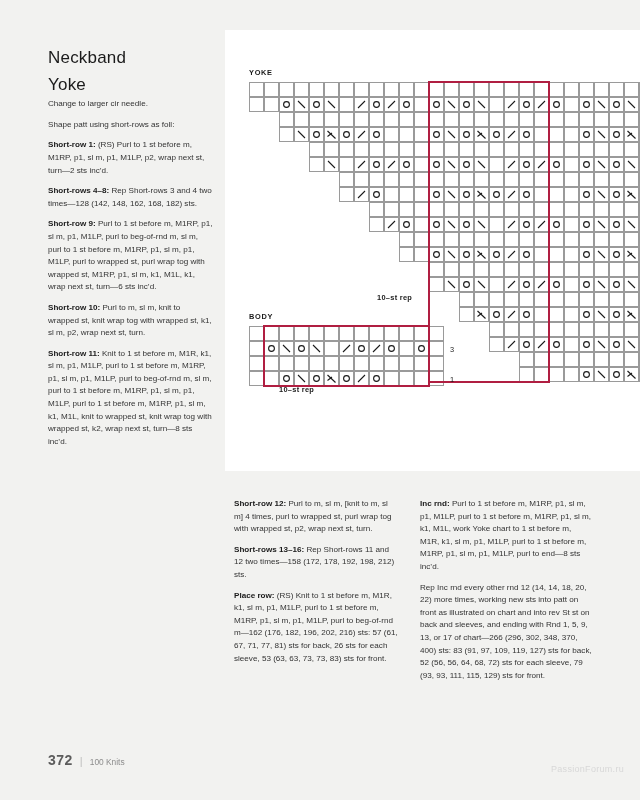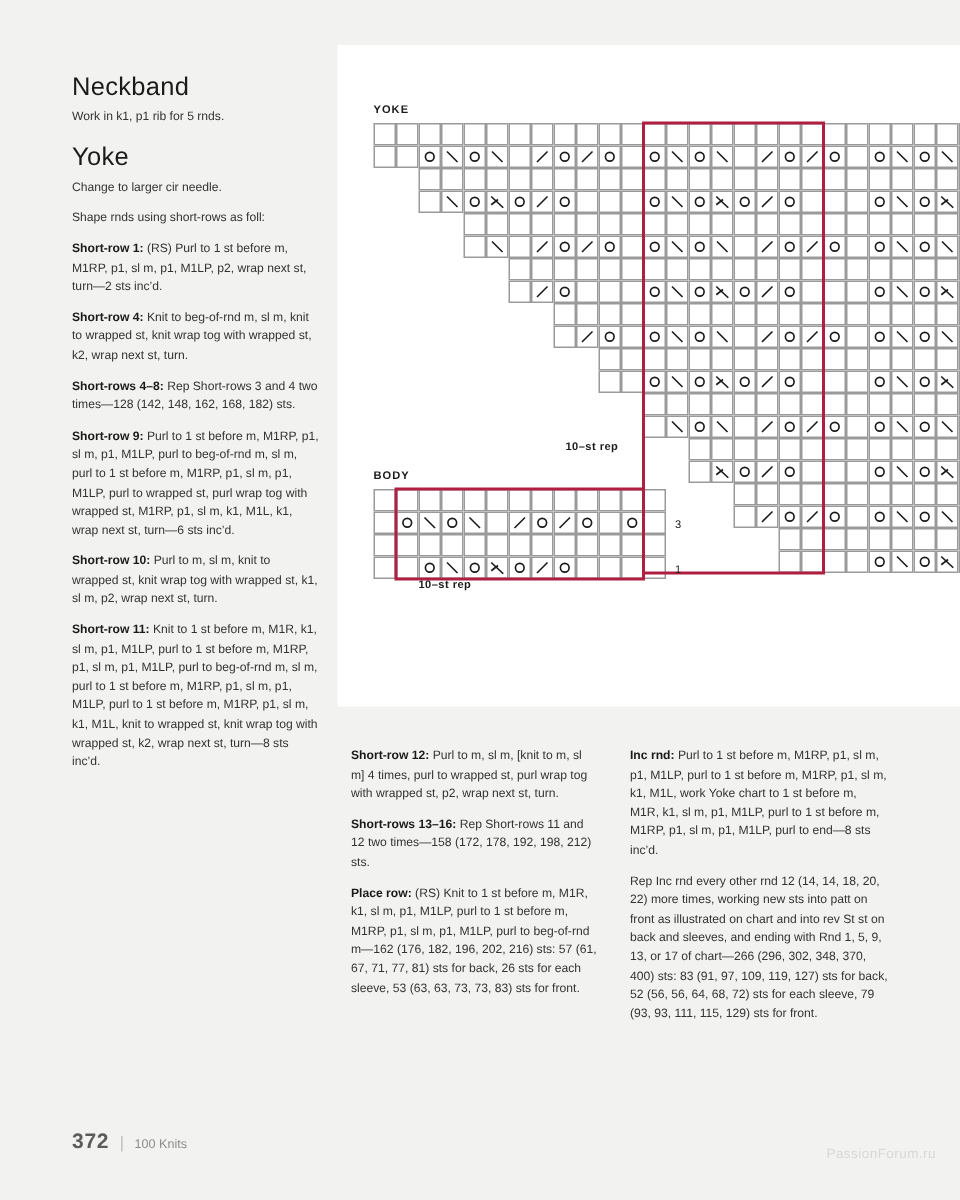"Work in k1, p1 rib" p { html: <p>Work in k1, p1 rib for 5 rnds.</p> -> none }
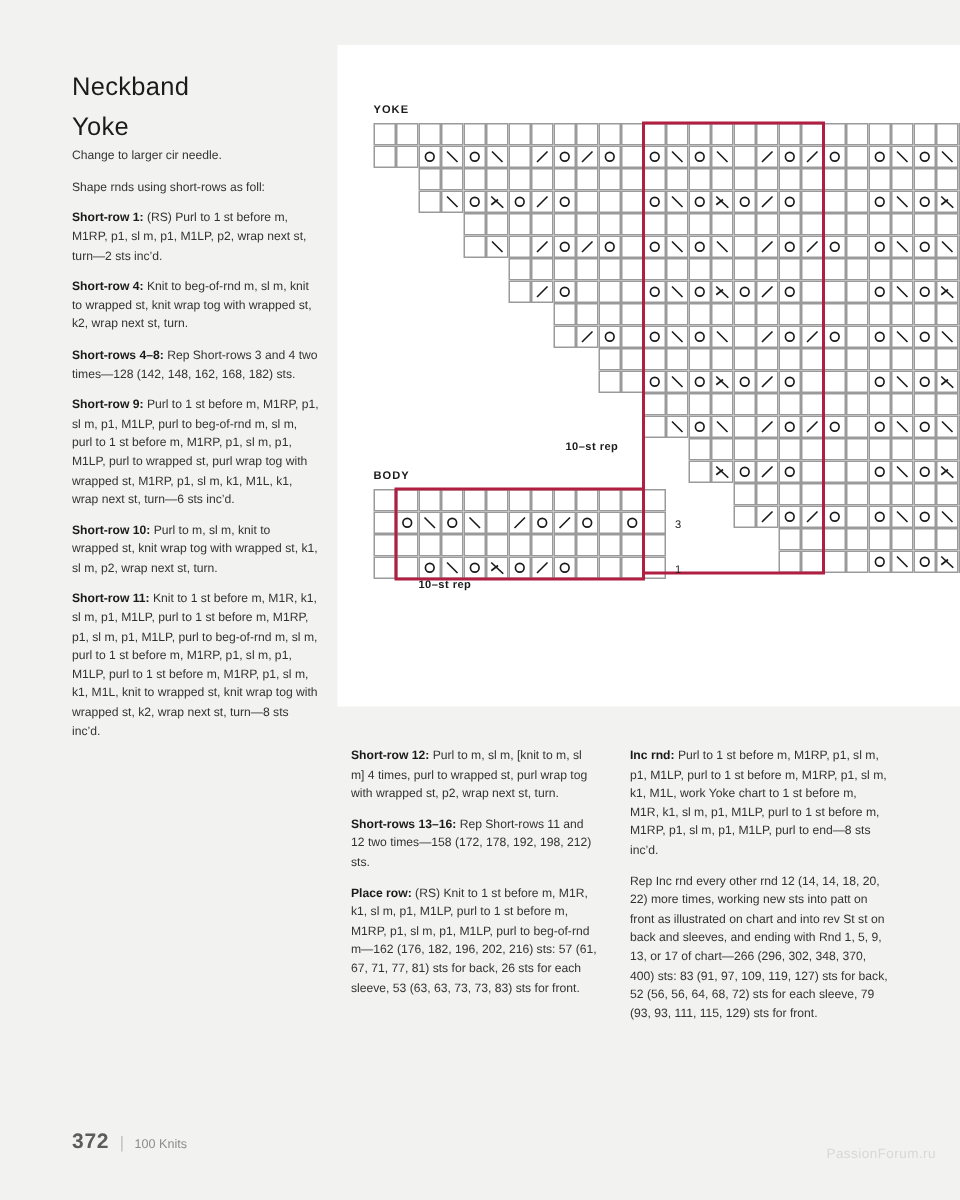"Shape rnds using short-rows as" p { text: rnds -> patt }
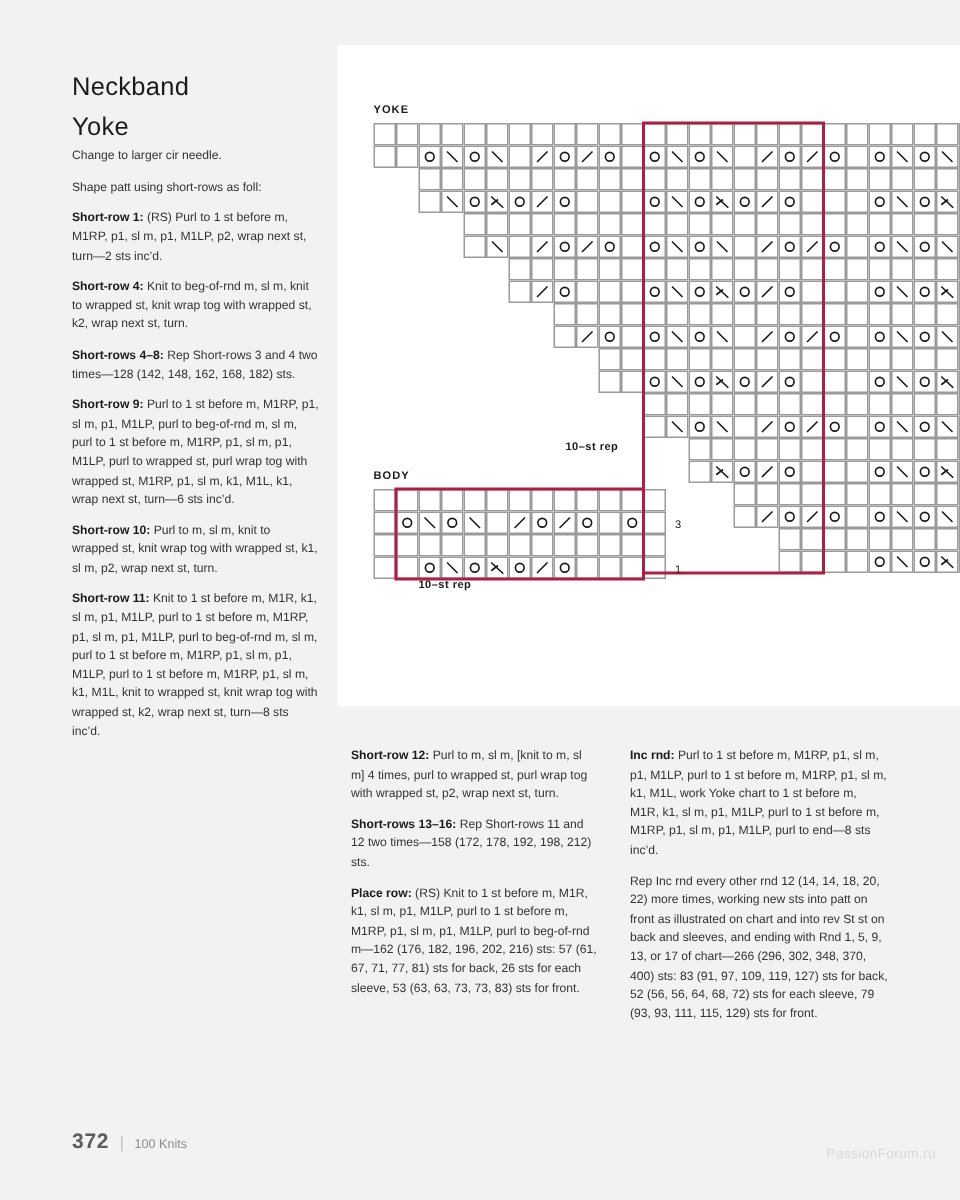"Short-row 4: Knit to beg-of-rnd" p { html: <p><b>Short-row 4:</b><span> Knit to beg-of-rnd m, sl m, knit to wrapped st, knit wrap tog with wrapped st, k2, wrap next st, turn.</span></p> -> none }
